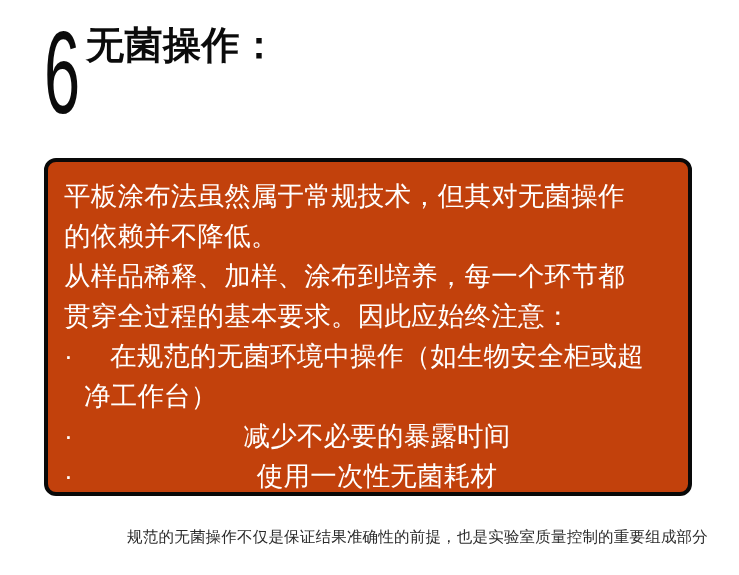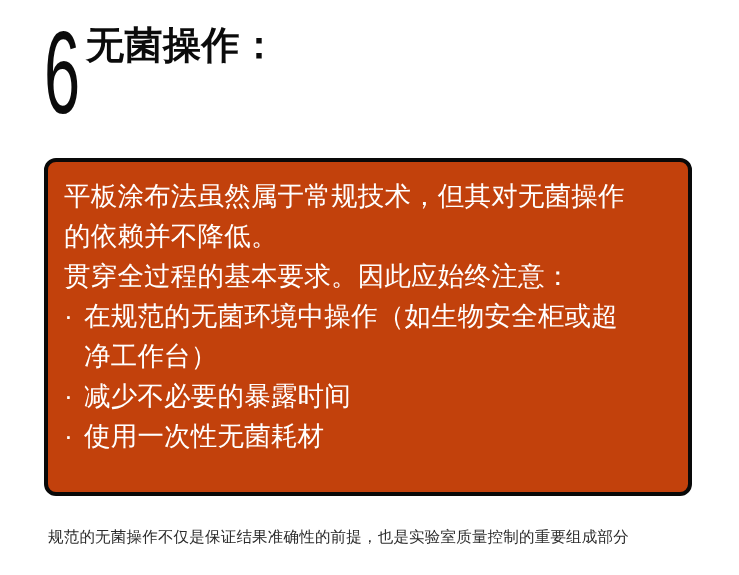"从样品稀释、加样、涂布到培养，每一个环节都" div.para-line { html: none -> <div>从样品稀释、加样、涂布到培养，每一个环节都</div> }
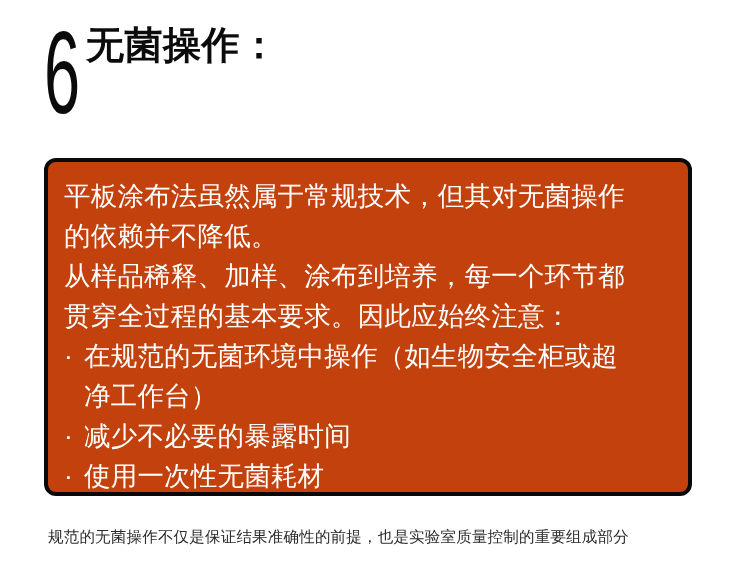"在规范的无菌环境中操作（如生物安全柜或超" .bullet-text { text-align: none -> center }
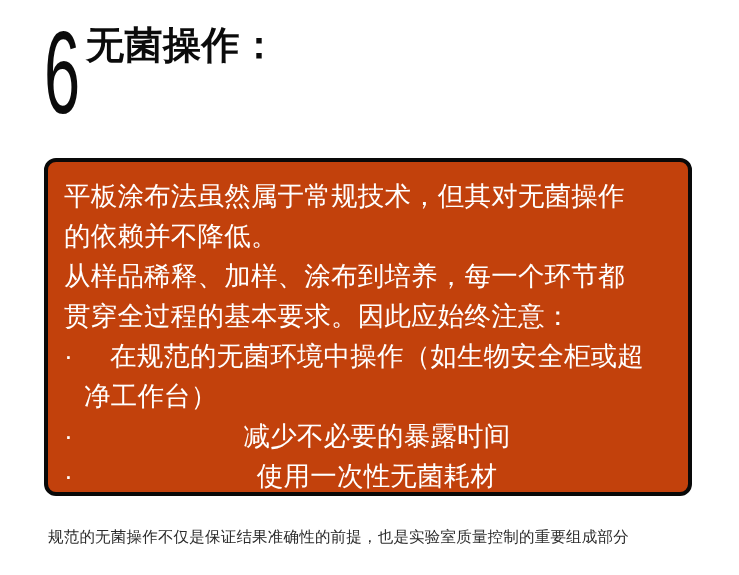"规范的无菌操作不仅是保证结果准确性的前提，也是实验室质量控制的重要组成部分" .footer { text-align: none -> right }
